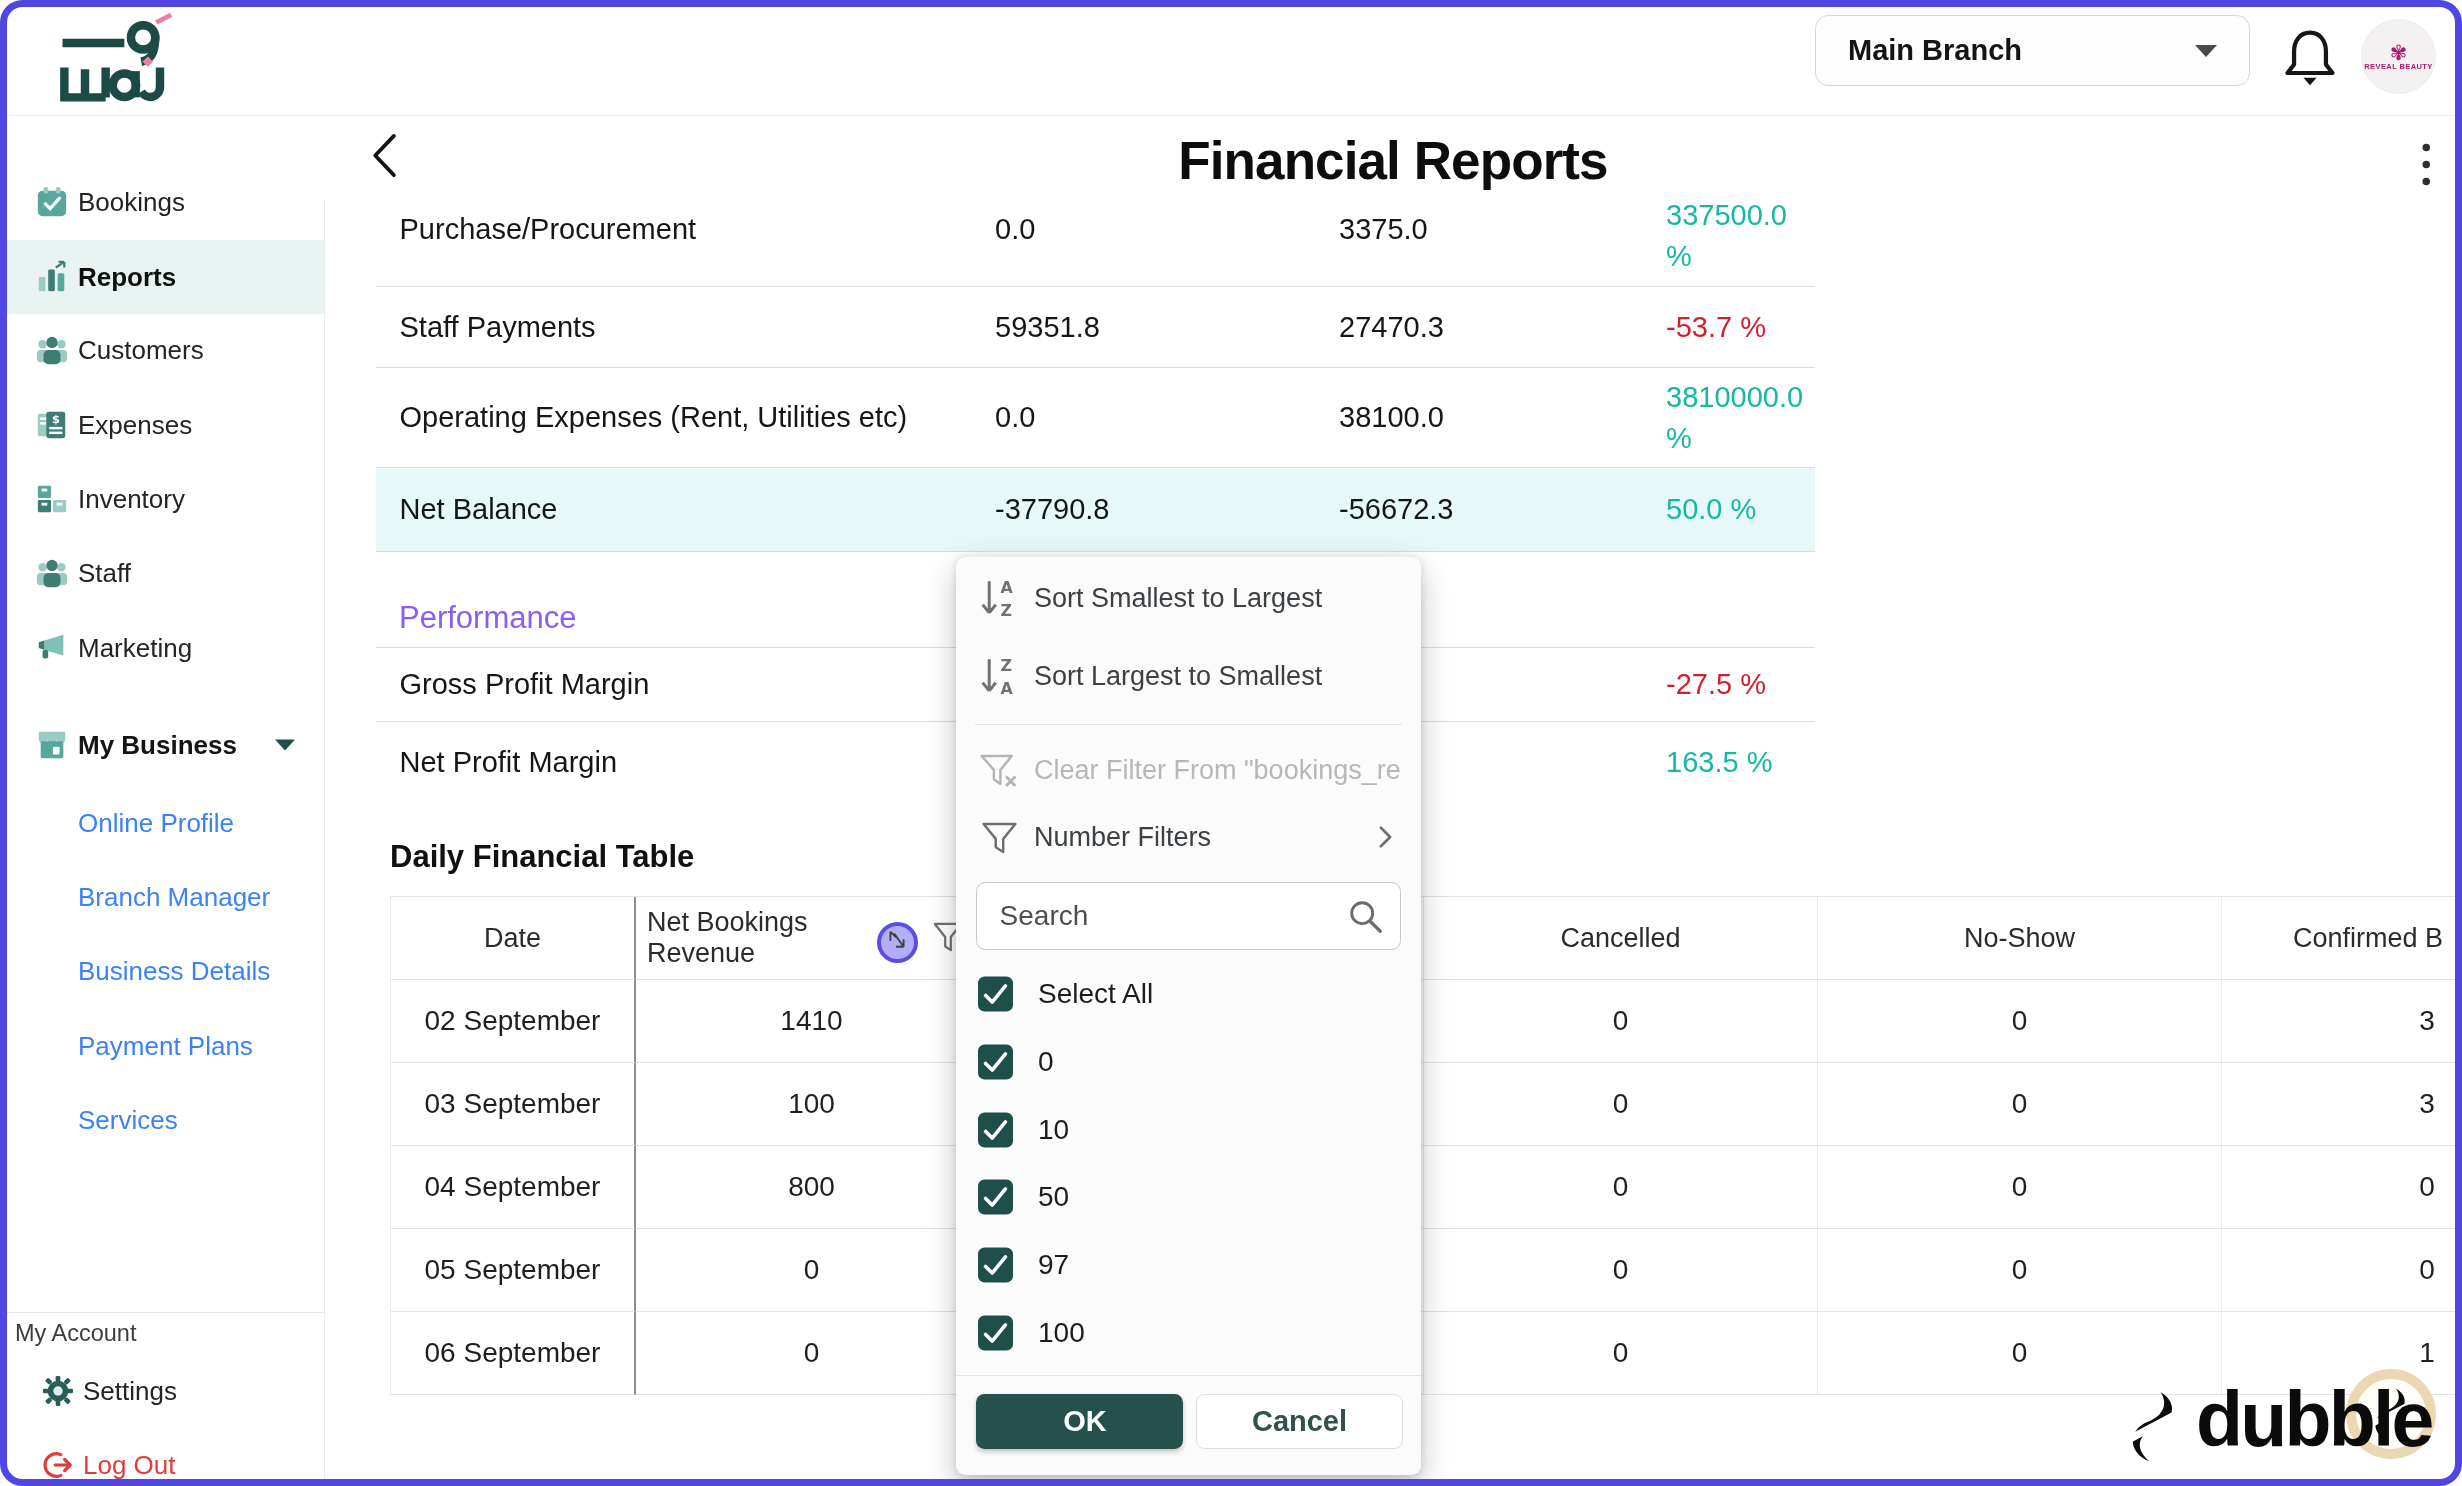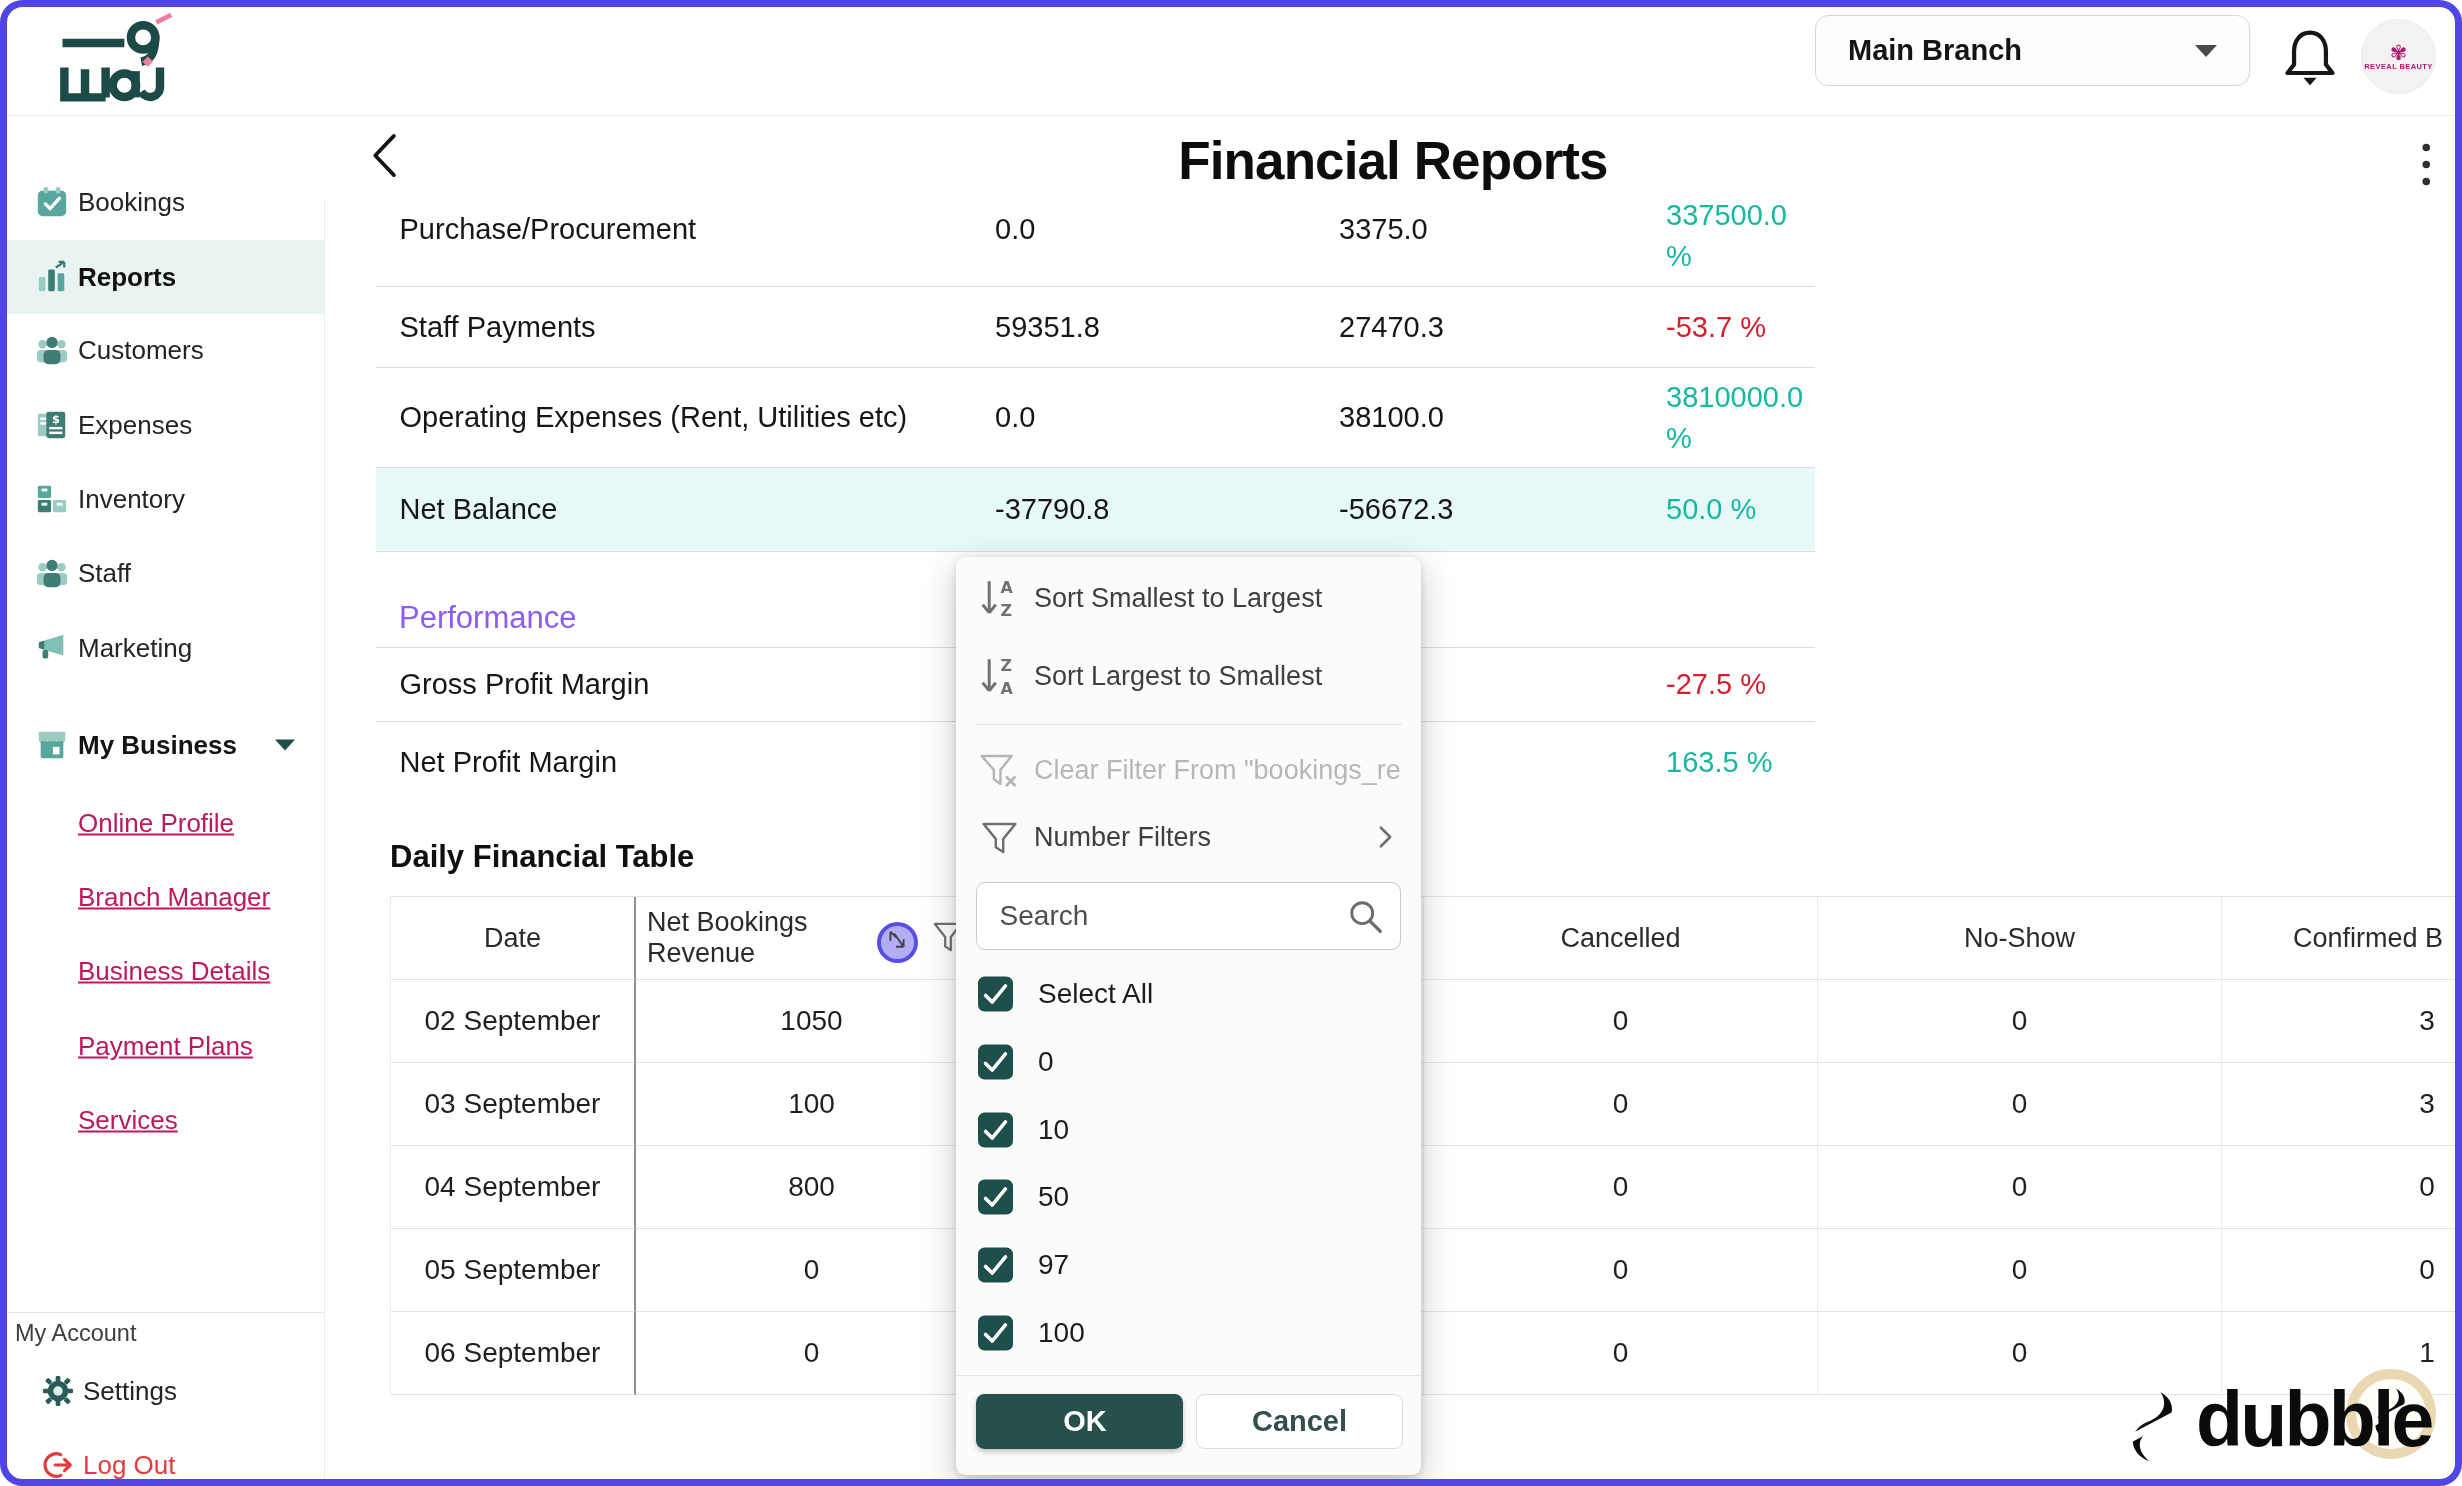"Online Profile" .sub-item .lbl { color: #be185d -> #3b82f6; text-decoration: underline -> none }
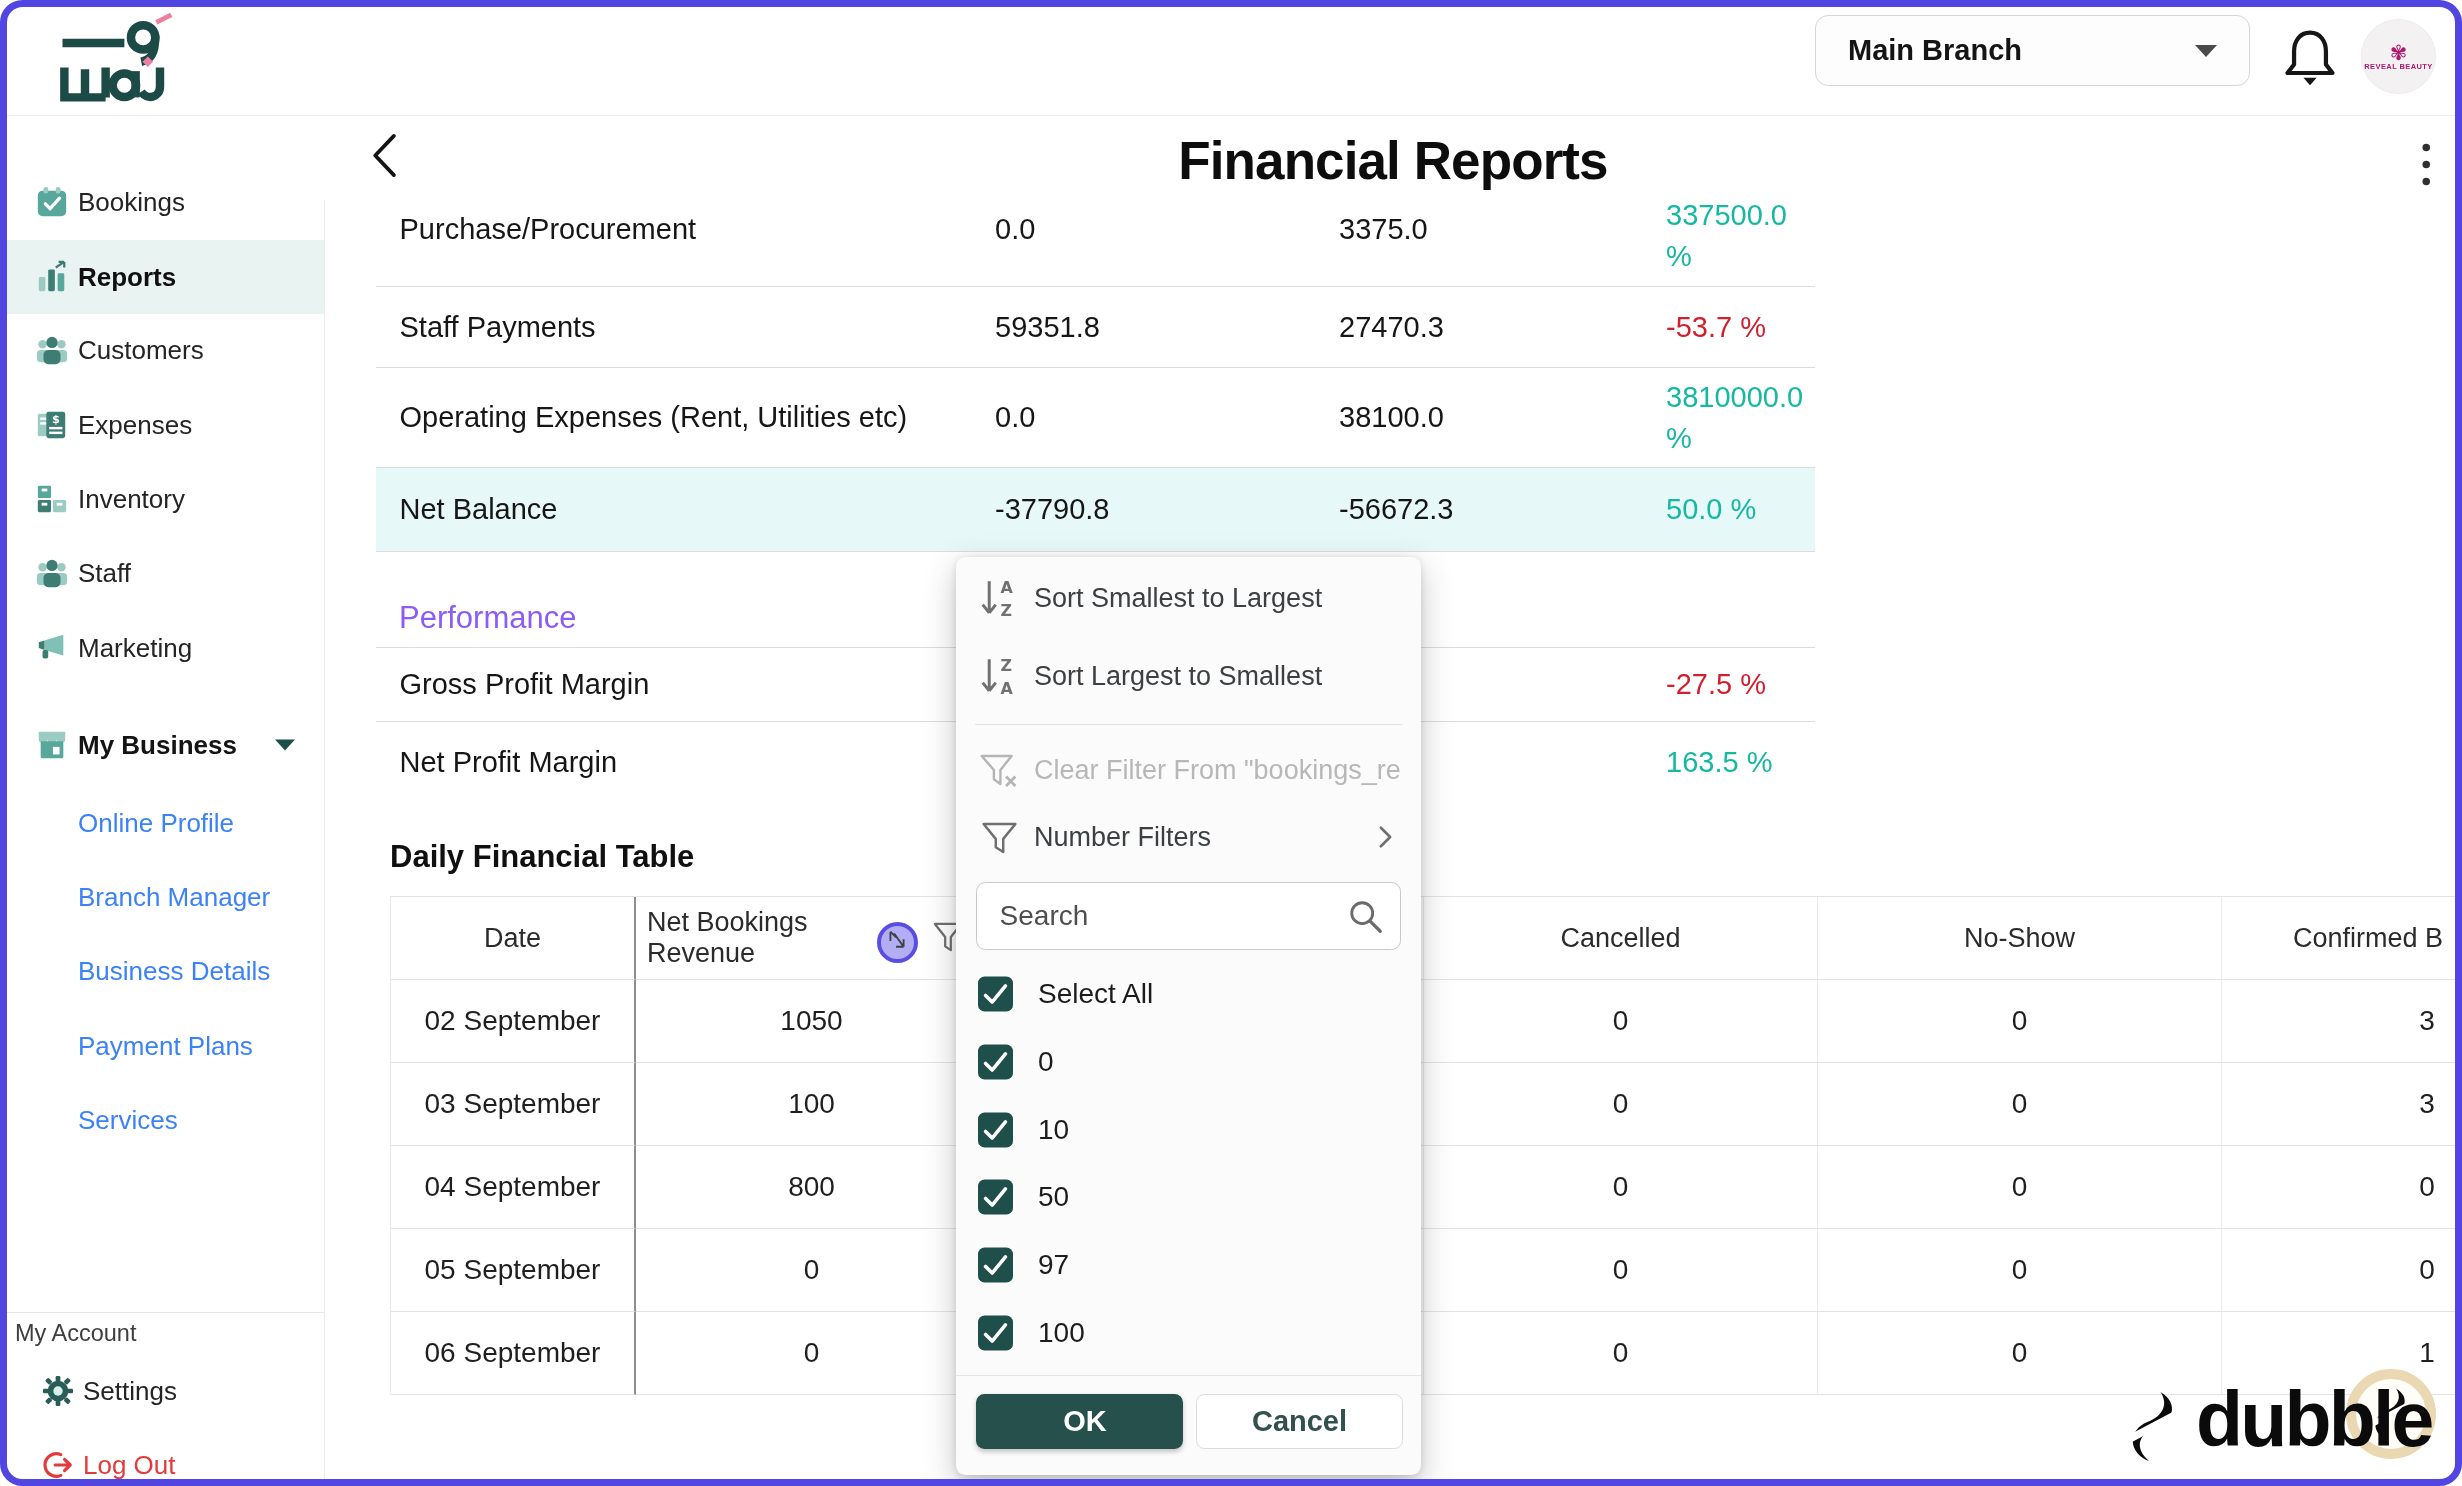"1050" div.dcell { text: 1050 -> 1410 }
